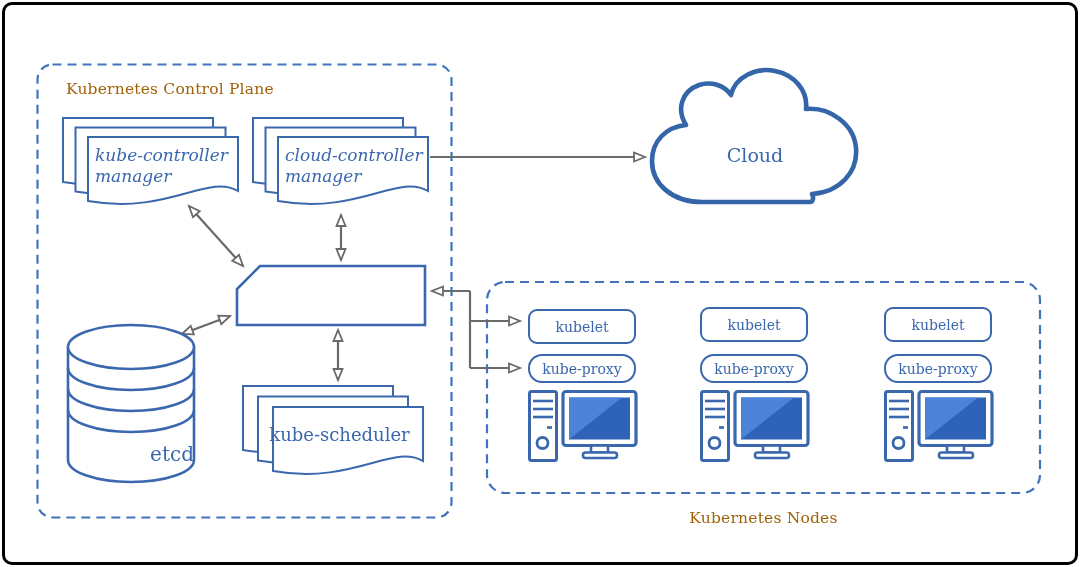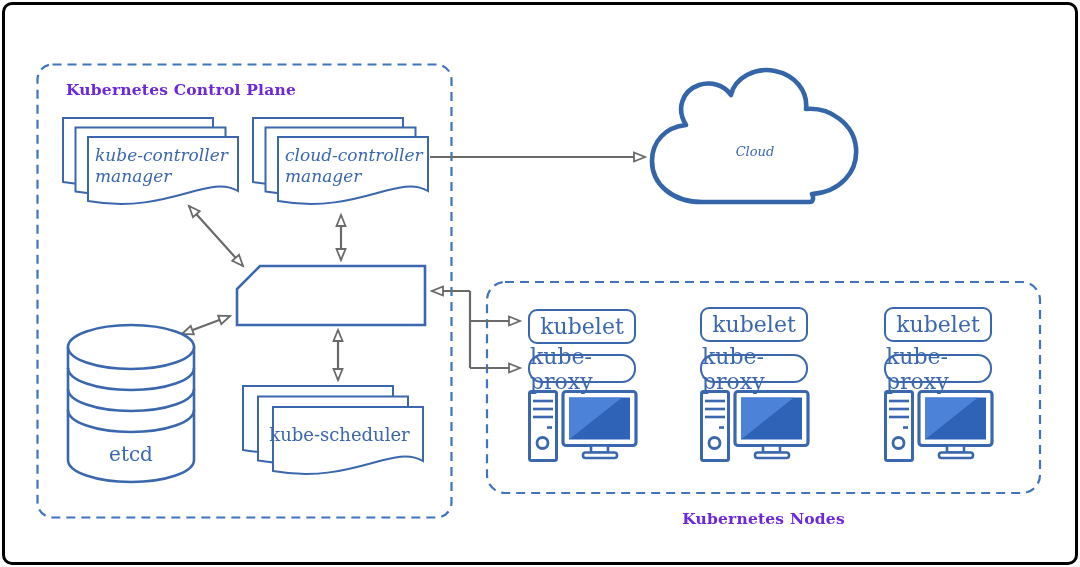"Kubernetes Control Plane" .group-title { color: #6d28d9 -> #a16207; font-weight: bold -> normal }
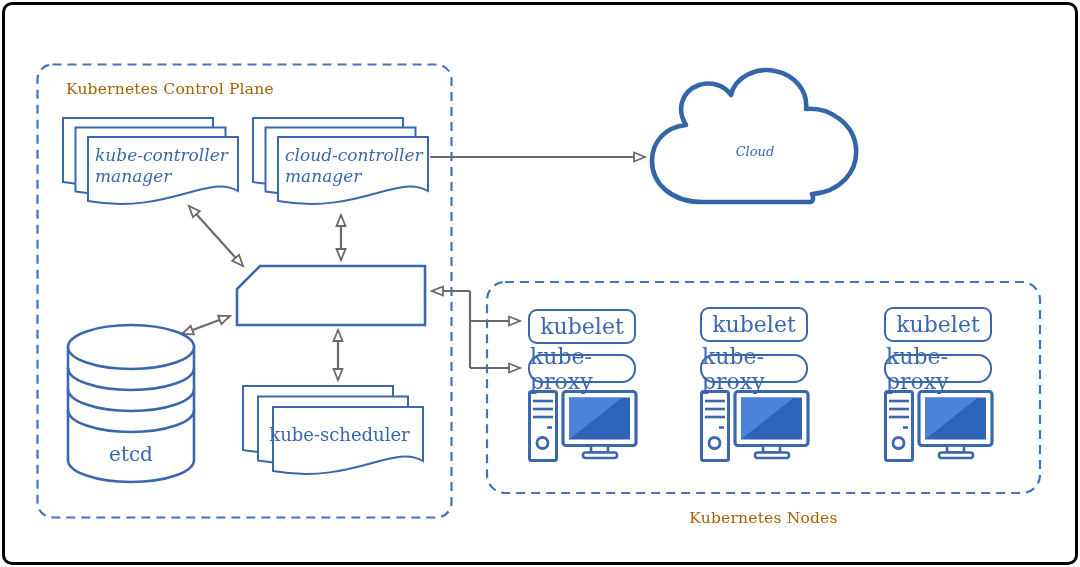"Cloud" .cloud-label { font-size: 13px -> 19px; font-style: italic -> none }
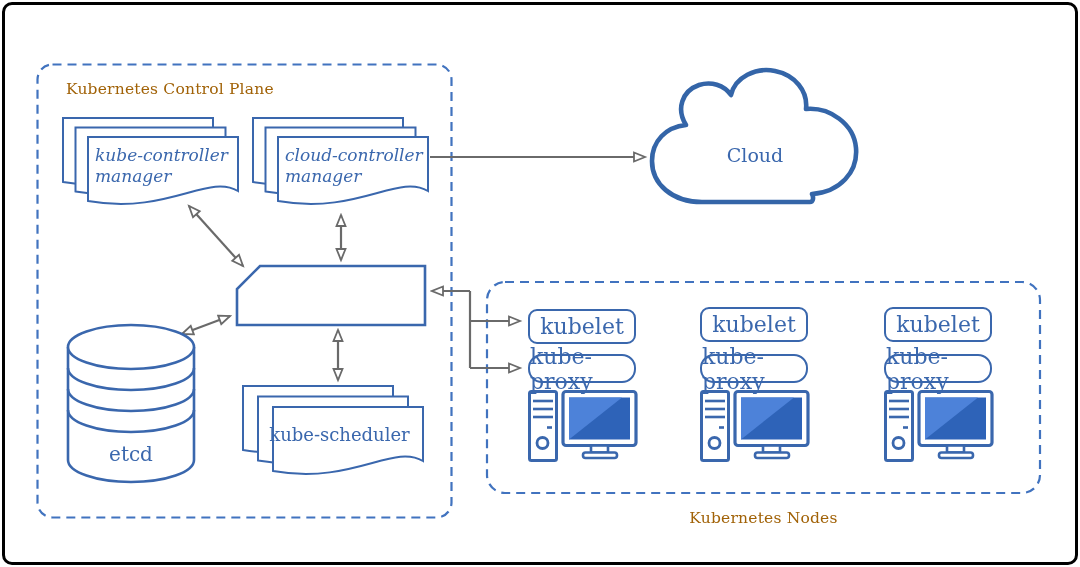"kubelet" .node-pill { font-size: 22px -> 14px }
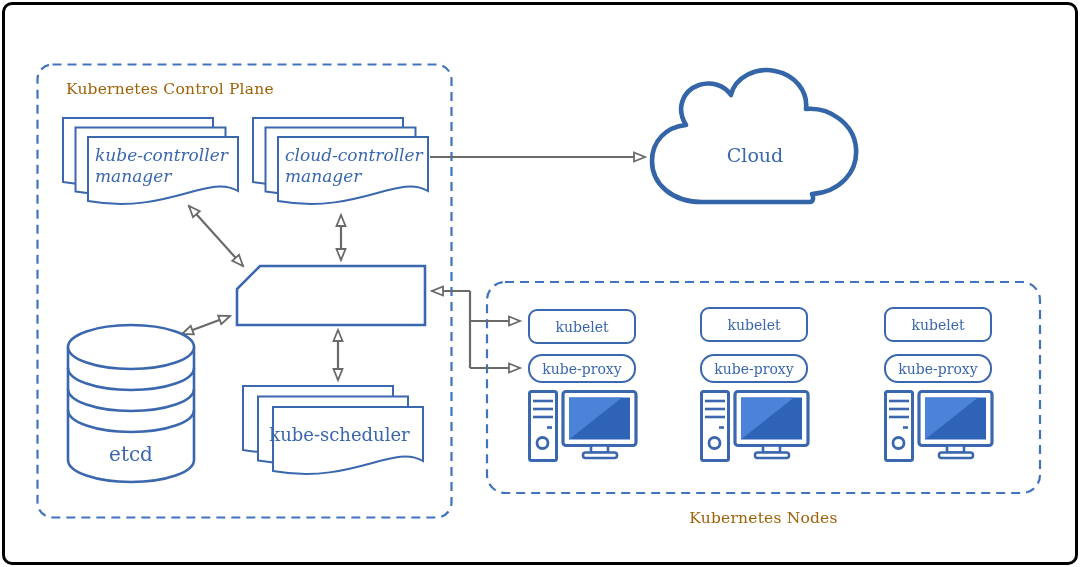"etcd" div.lbl { text-align: none -> right }
